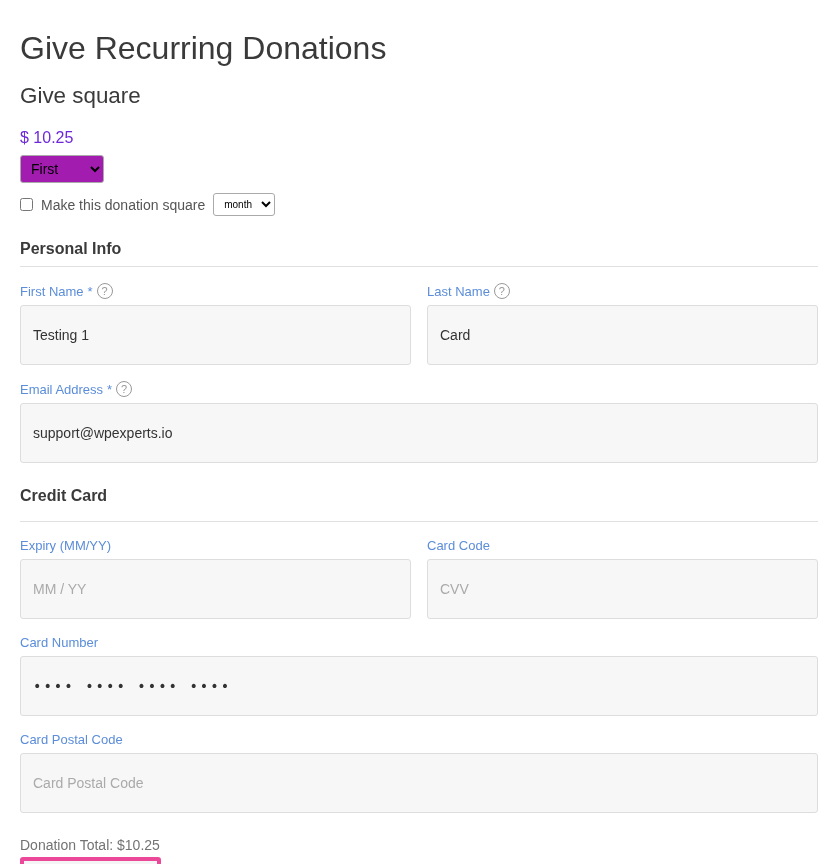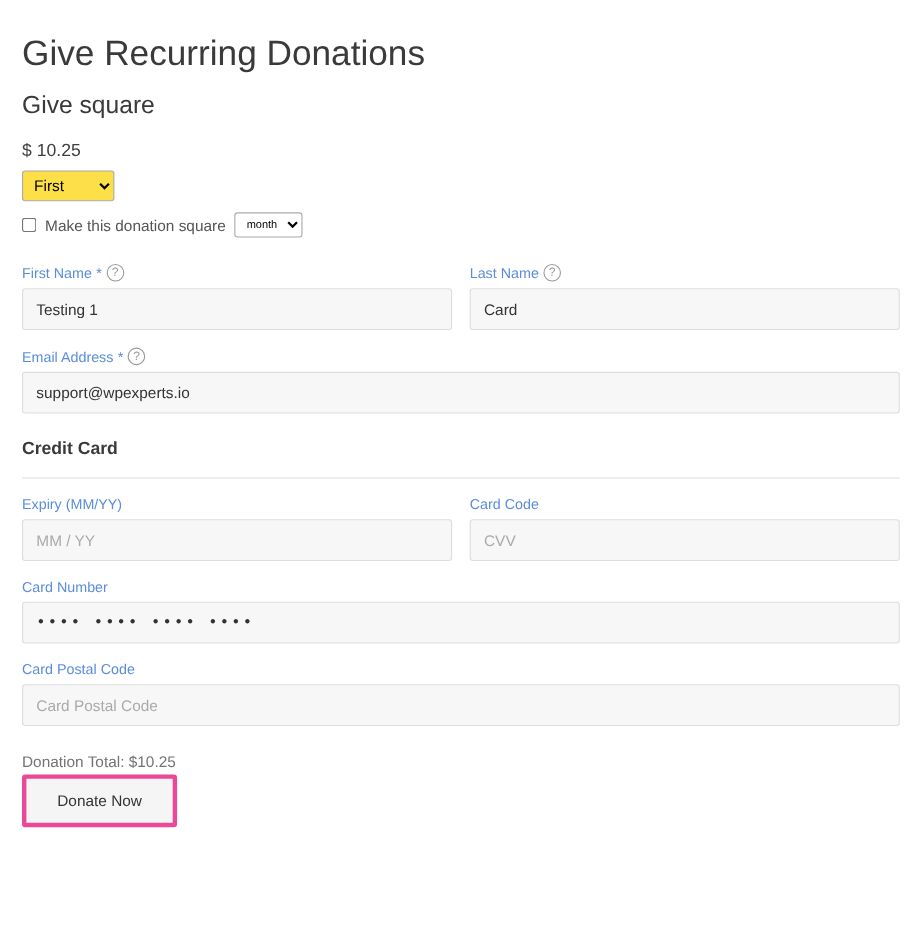"$ 10.25" .amount { color: #404040 -> #6d28d9 }
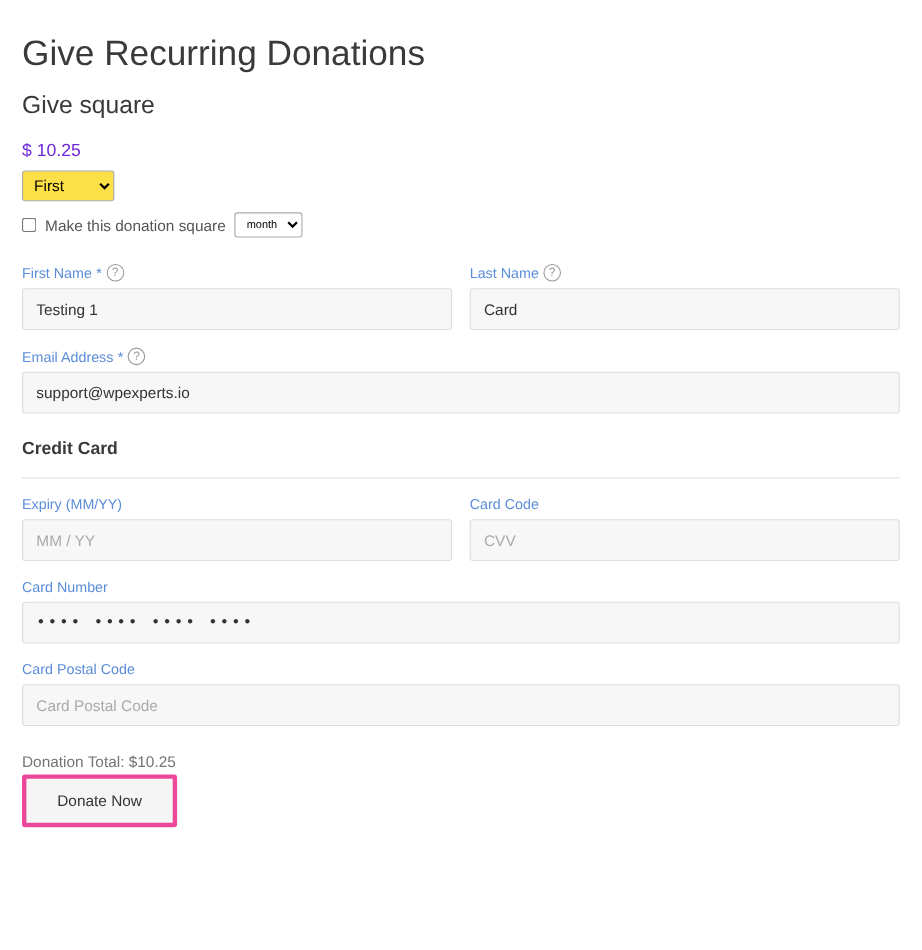"First" .frequency-select { background: #fde047 -> #a21caf }
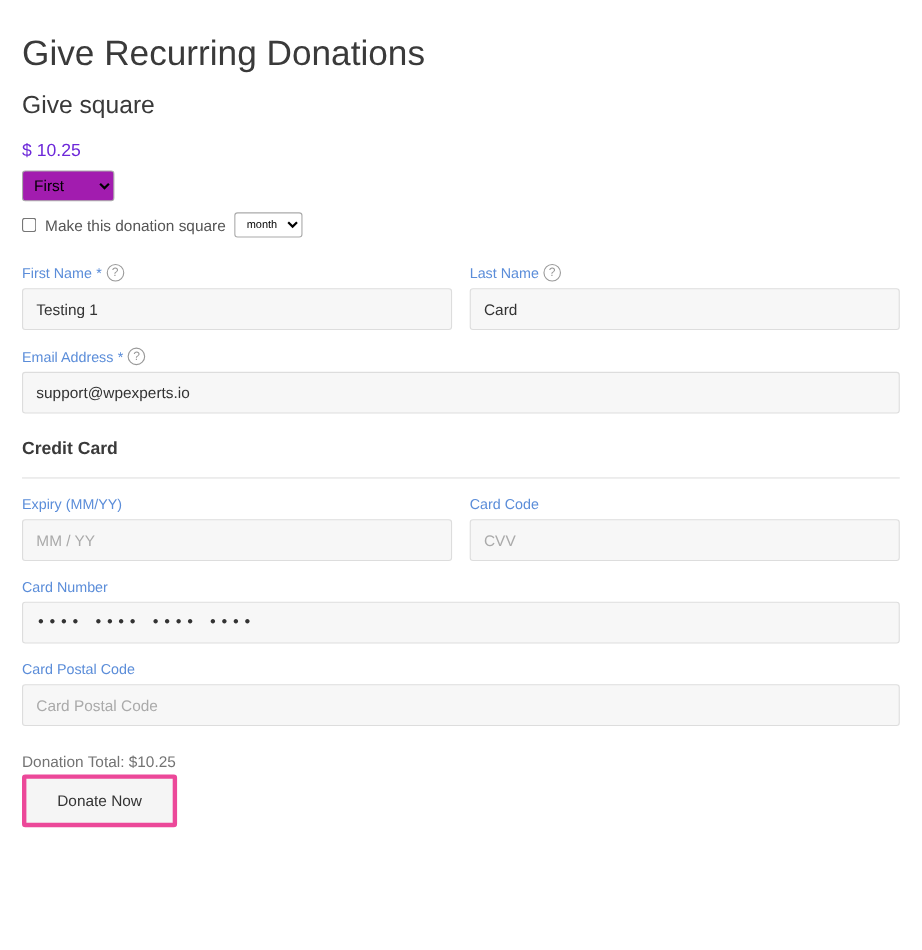"Personal Info" div.section-title { html: none -> <div>Personal Info</div> }
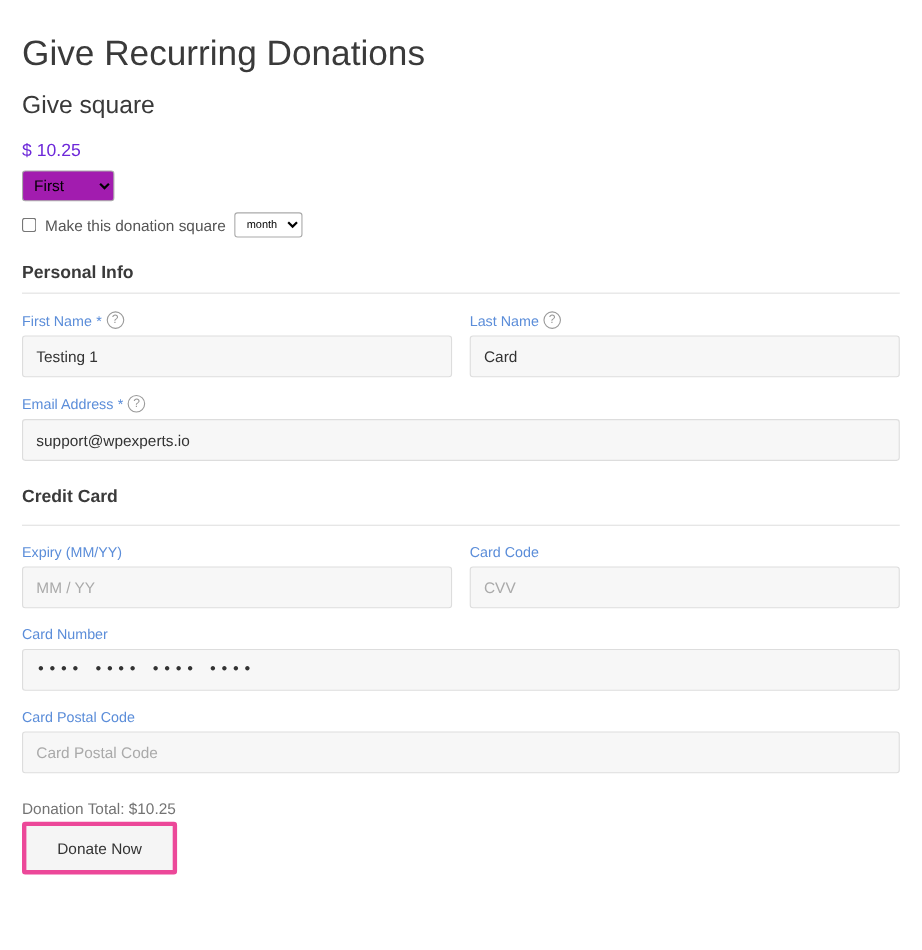"Testing 1" .form-input { padding: 10px 12px -> 21px 12px }
